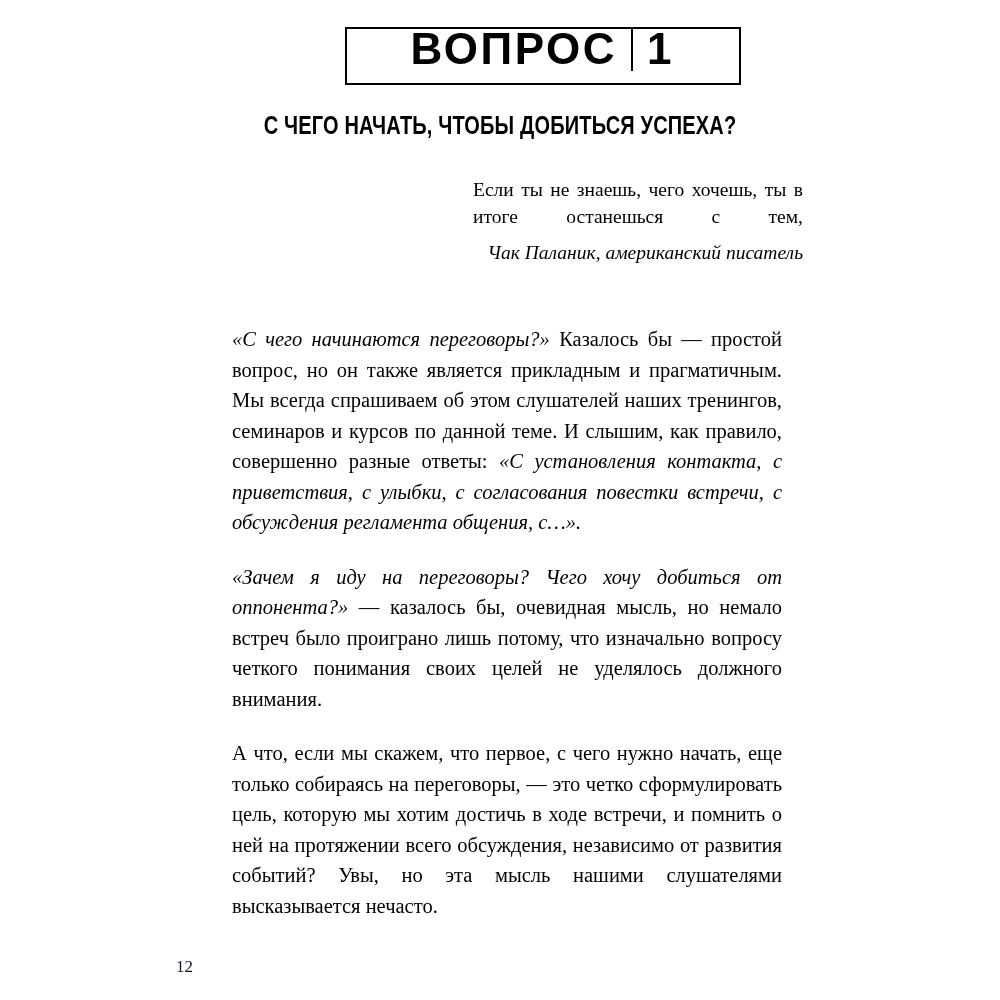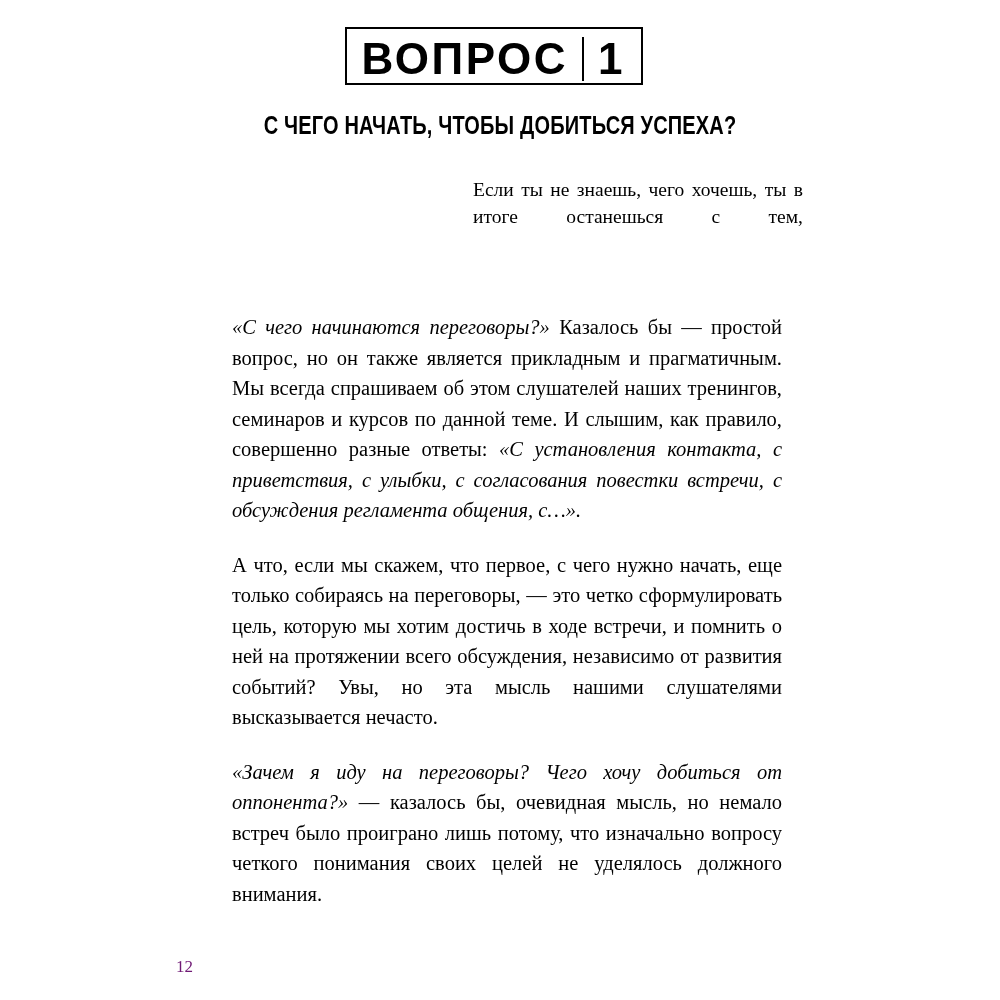"ВОПРОС" .chapter-box { align-items: flex-end -> flex-start; width: 298px -> 396px }
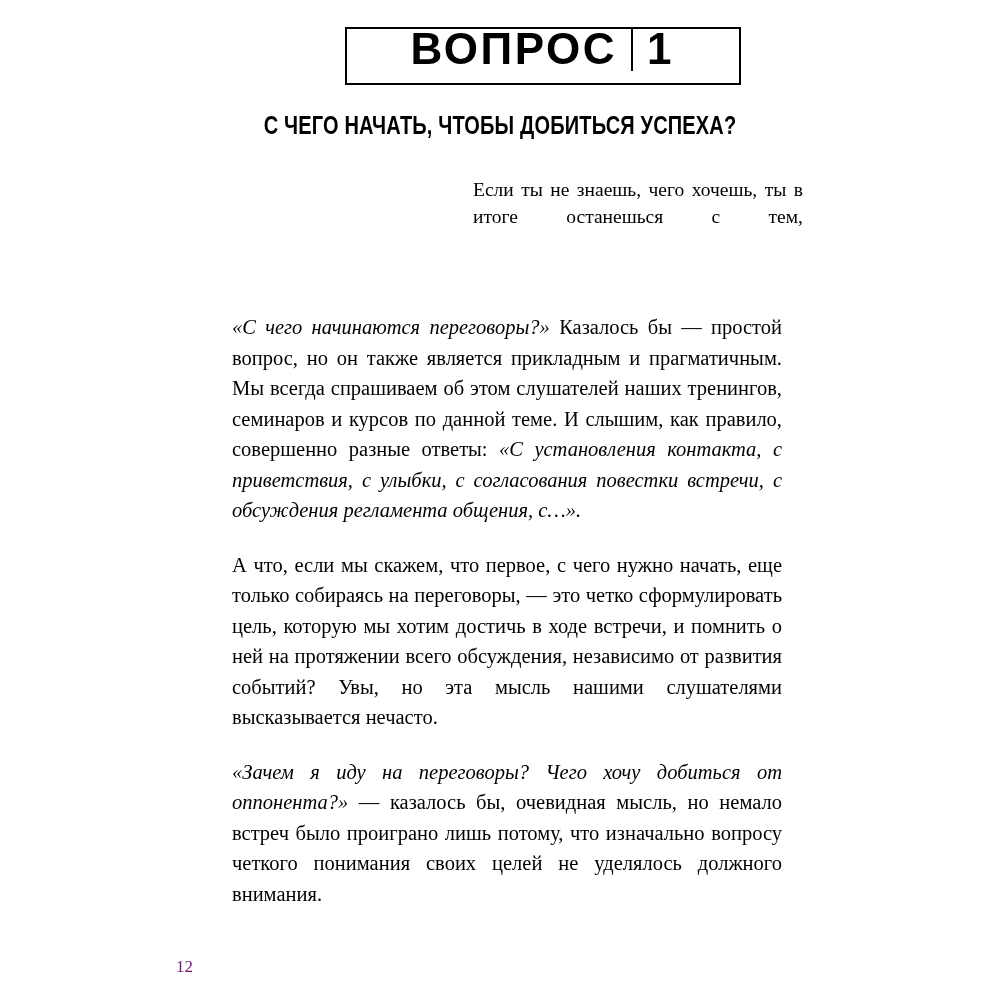"Чак Паланик, американский писатель" p.epigraph-author { html: none -> <p>Чак Паланик, американский писатель</p> }
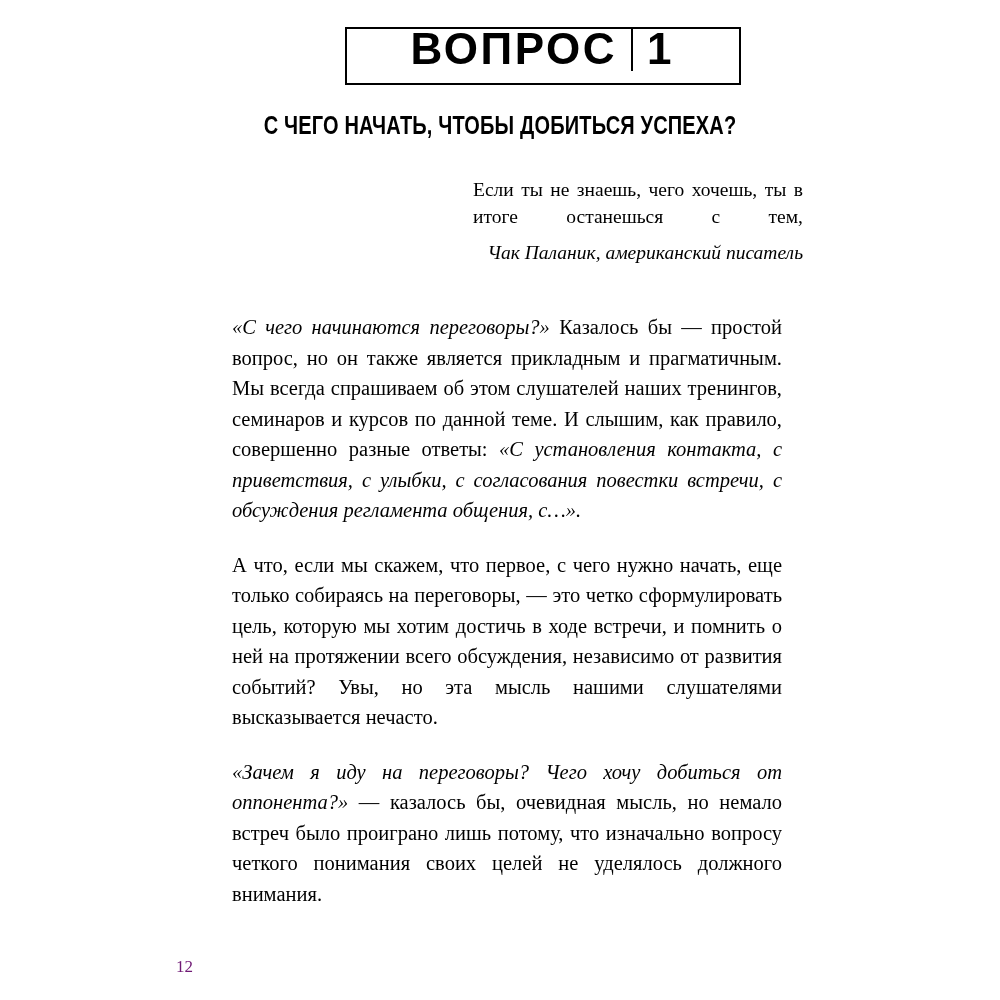"«С чего начинаются переговоры?» Казалось" .body-text p { margin: 0 0 24px 0 -> 12px 0 24px 0 }
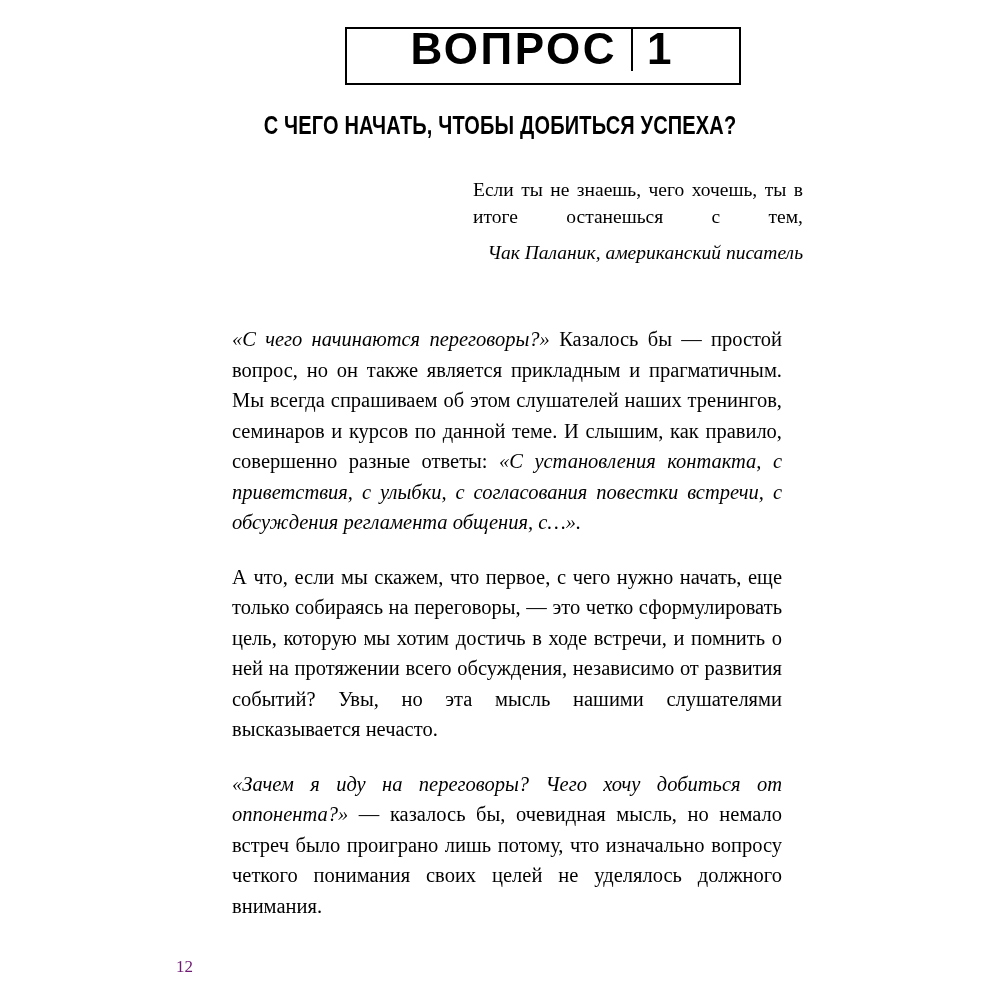"А что, если мы скажем," p { order: before "«Зачем я иду на переговоры?" -> after "«Зачем я иду на переговоры?" }
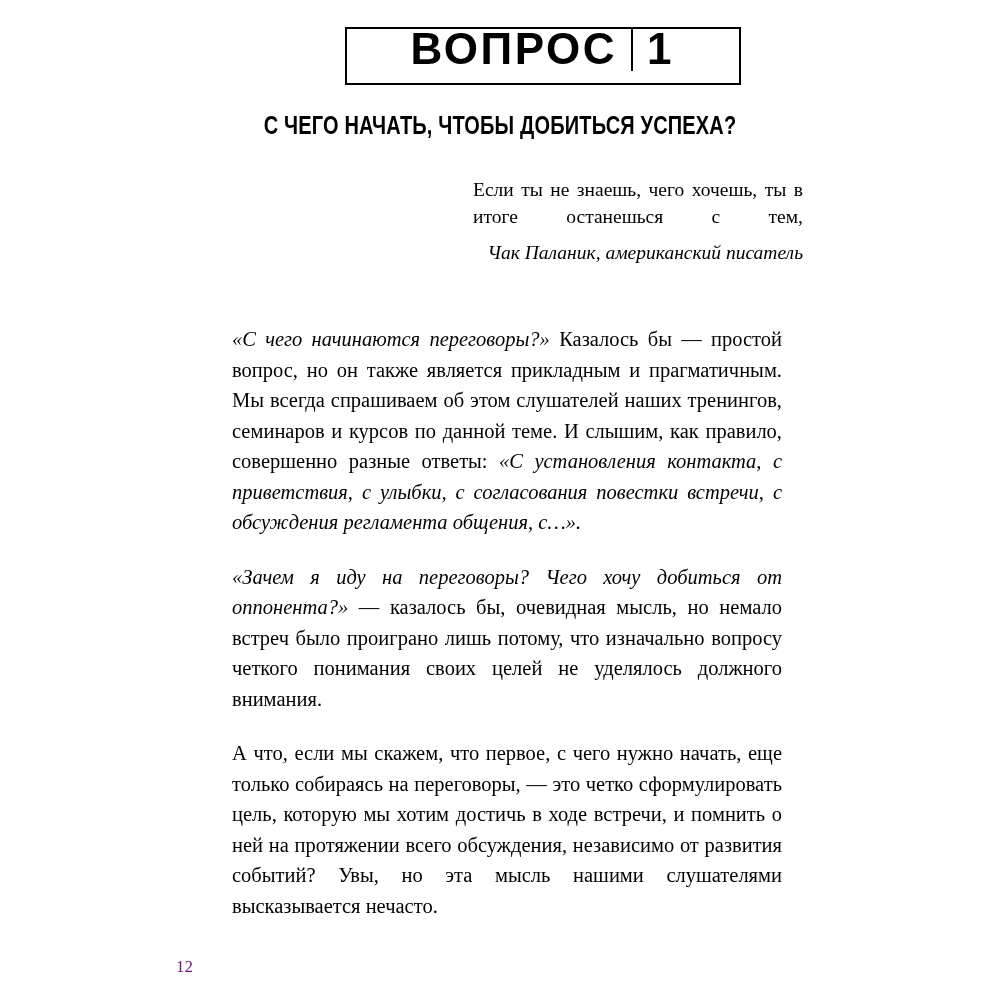"12" .page-number { color: #701a75 -> #0f172a }
